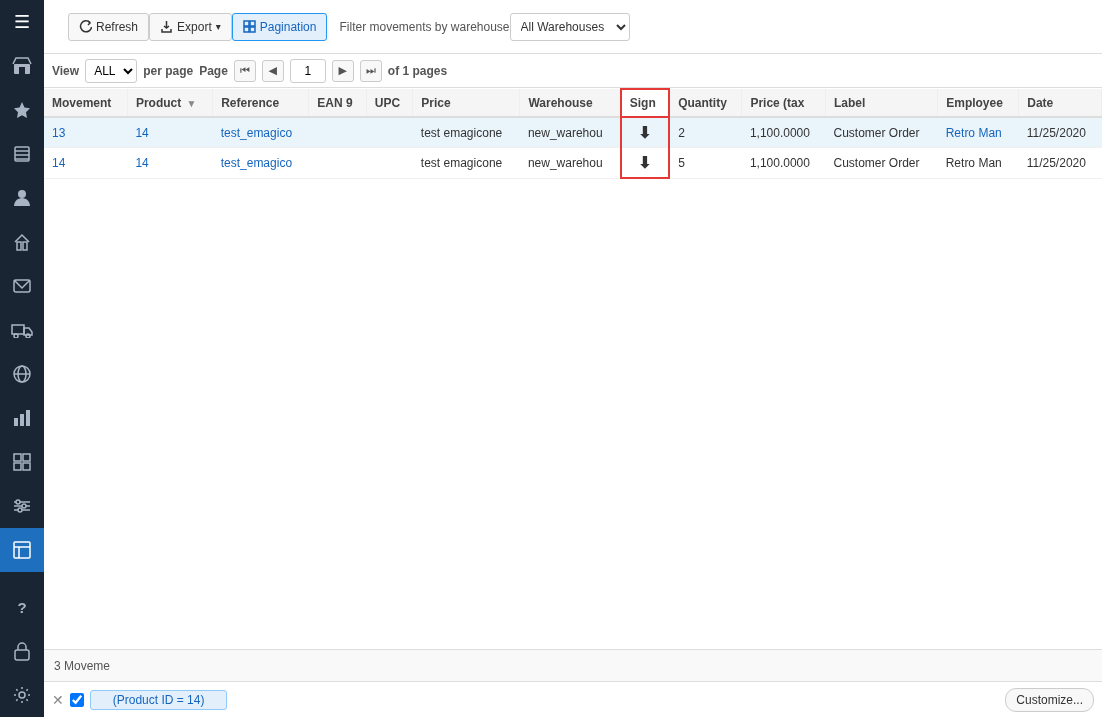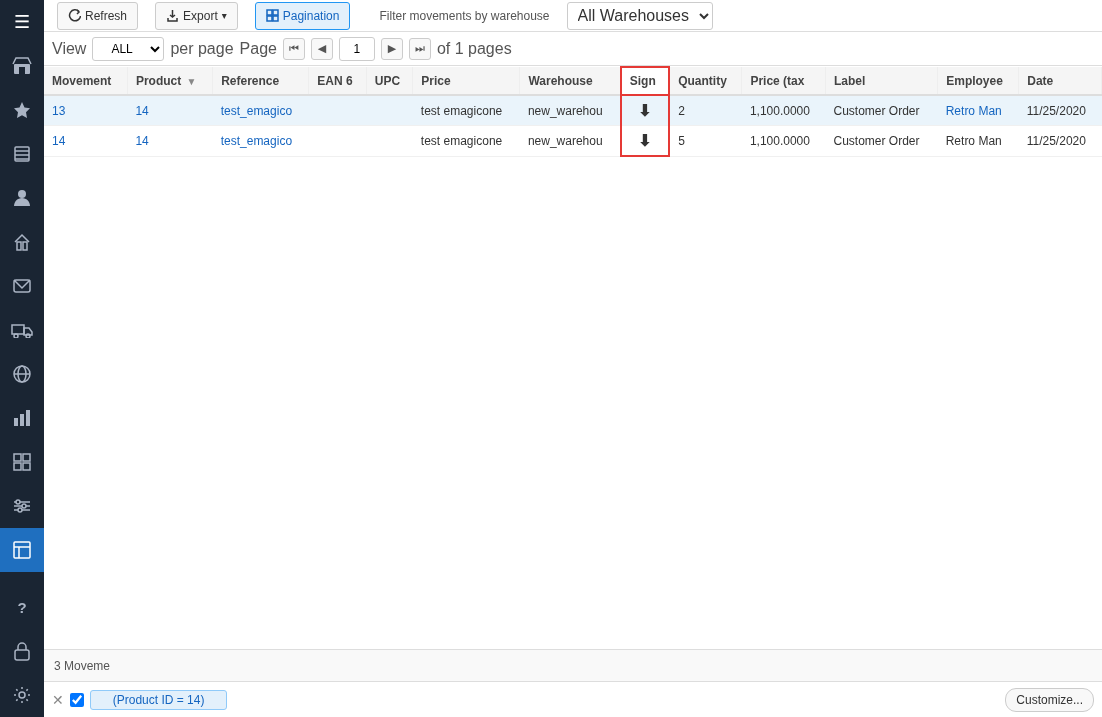"Refresh" .toolbar { gap: 17px -> 0; height: 32px -> 54px; padding: 4px 13px -> 4px 24px }
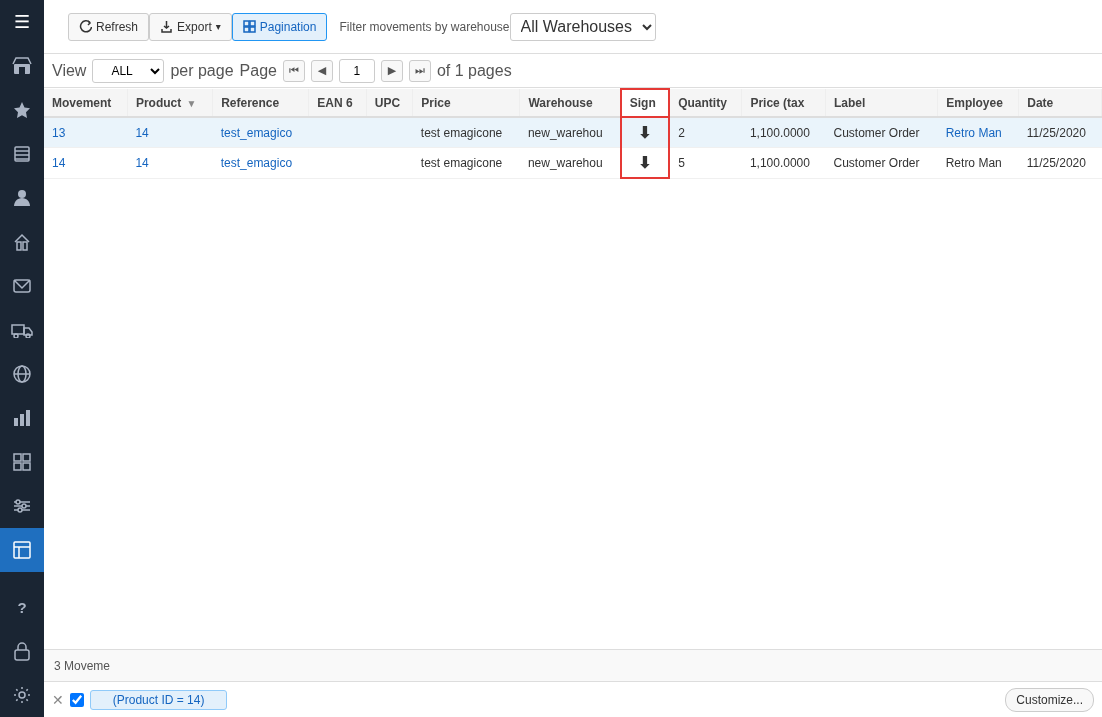"All Warehouses" .filter-select { font-size: 16px -> 12px }
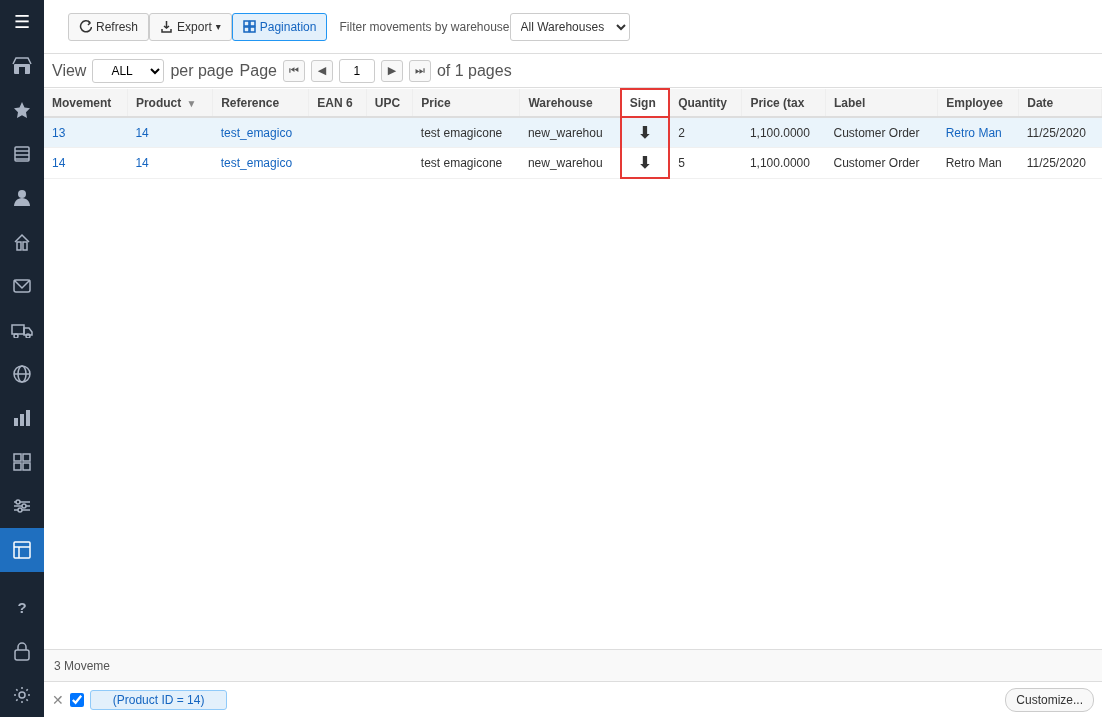"View" .page-label { font-size: 16px -> 12px; font-weight: none -> bold }
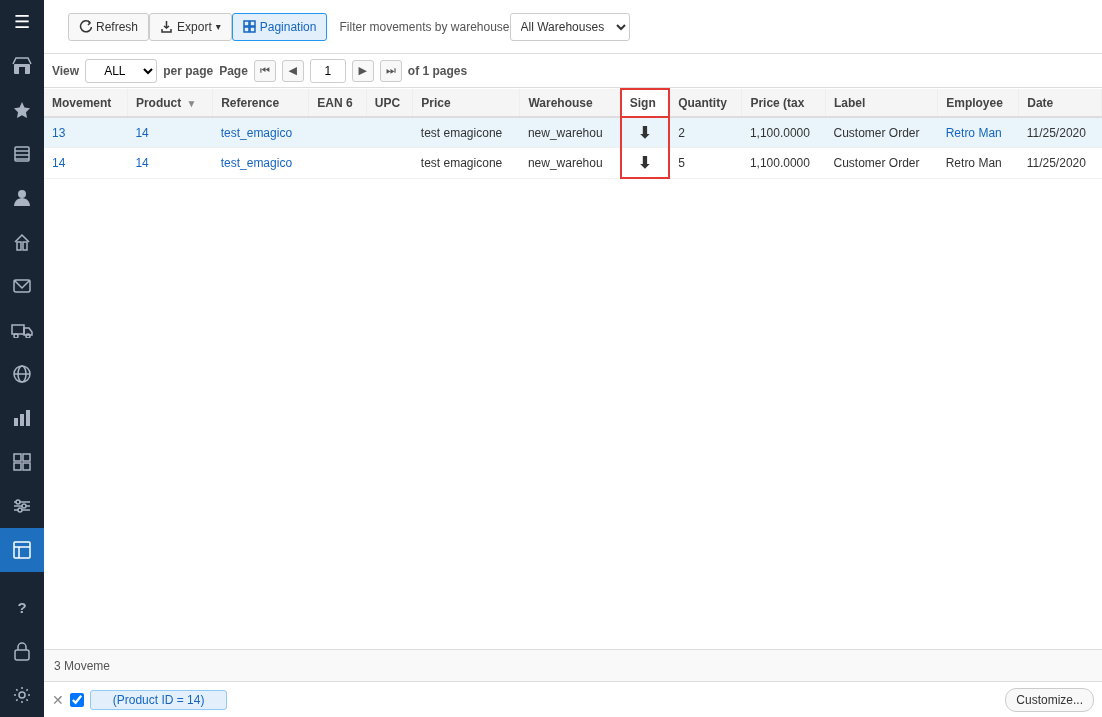"ALL" .page-select { padding: 2px 14px -> 2px 4px }
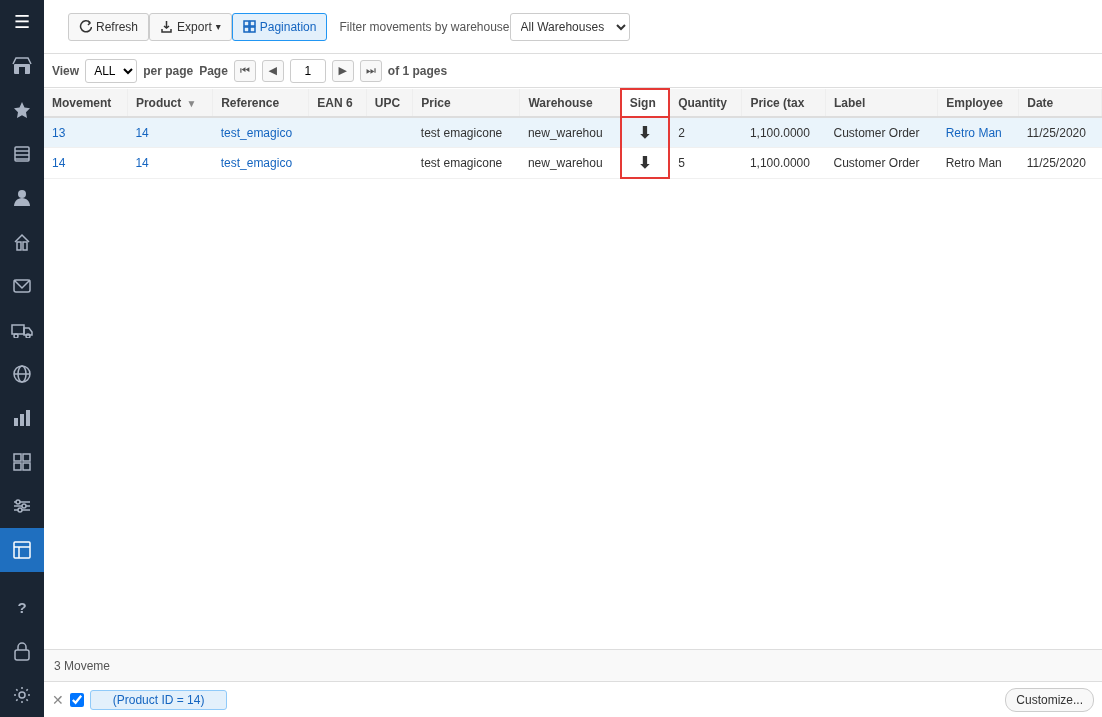"EAN 6" th { text: 6 -> 9 }
